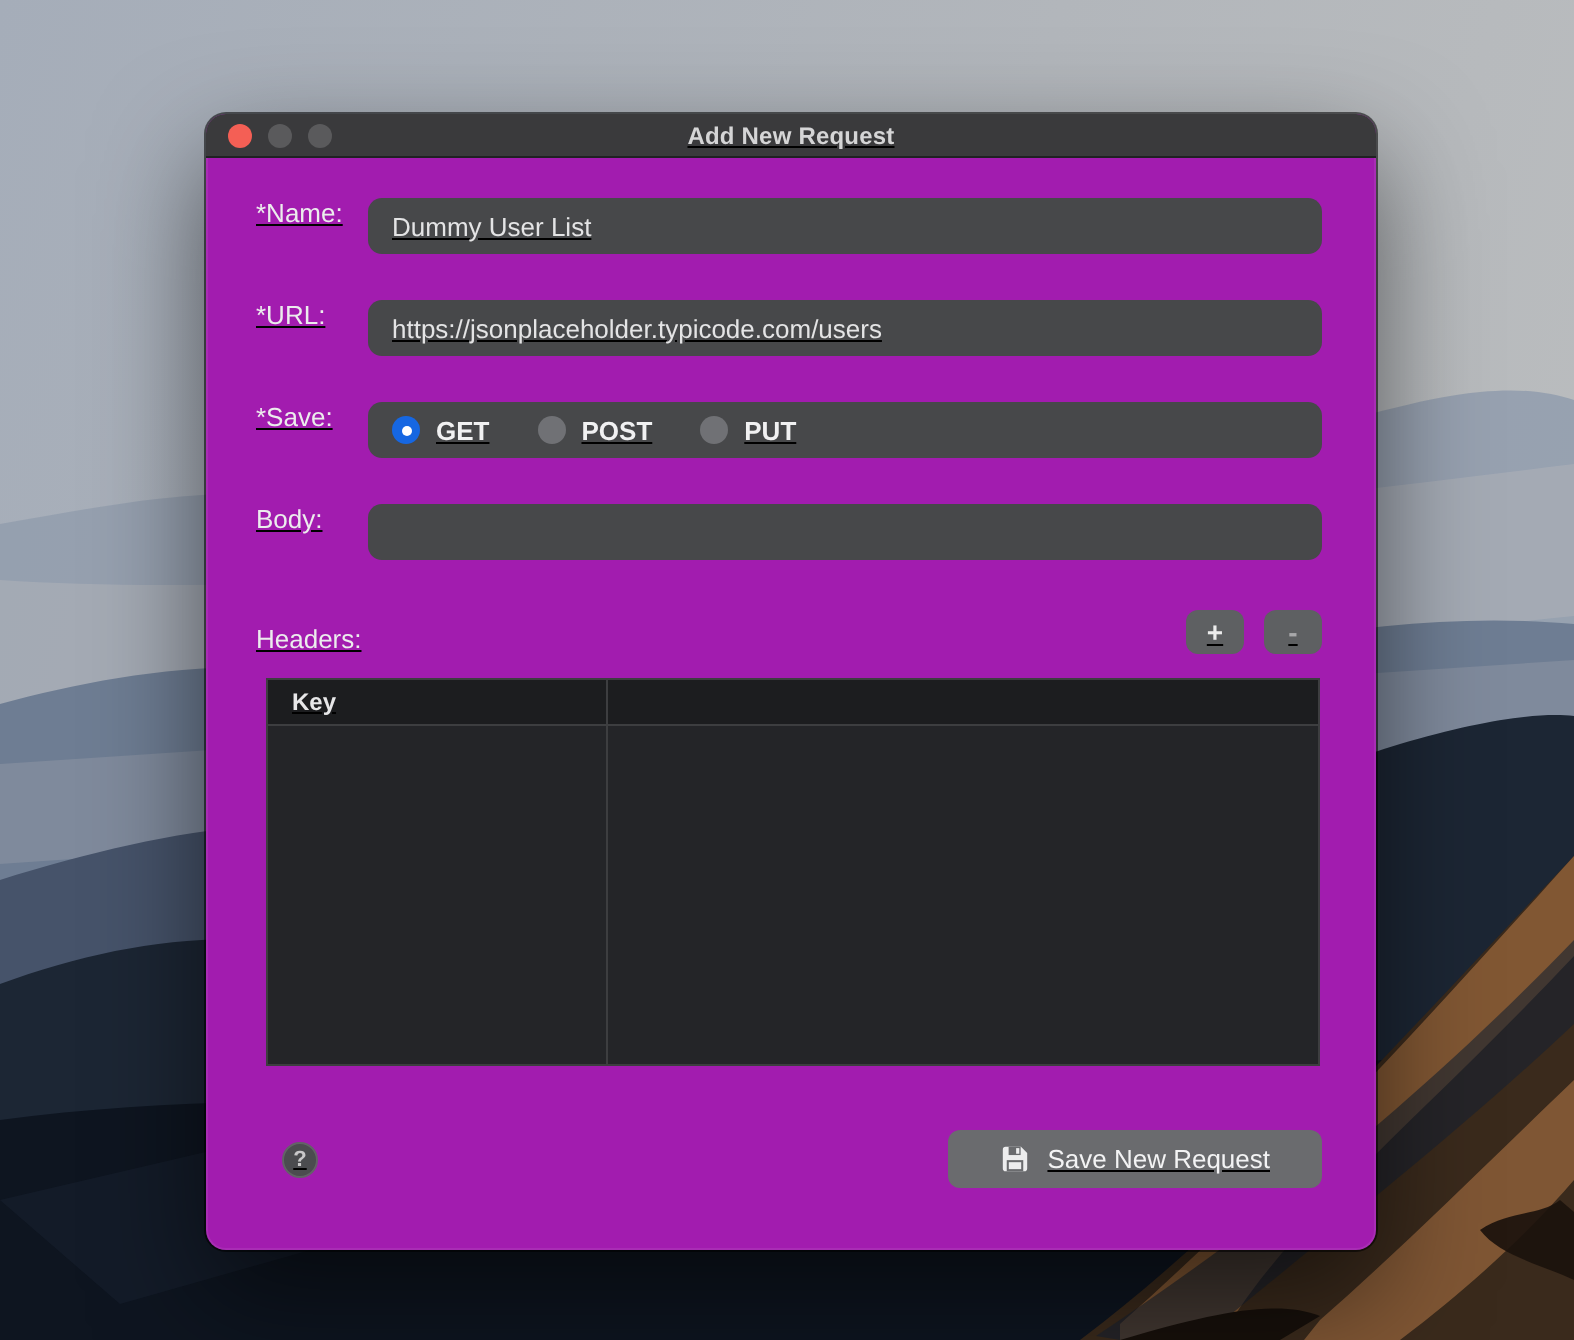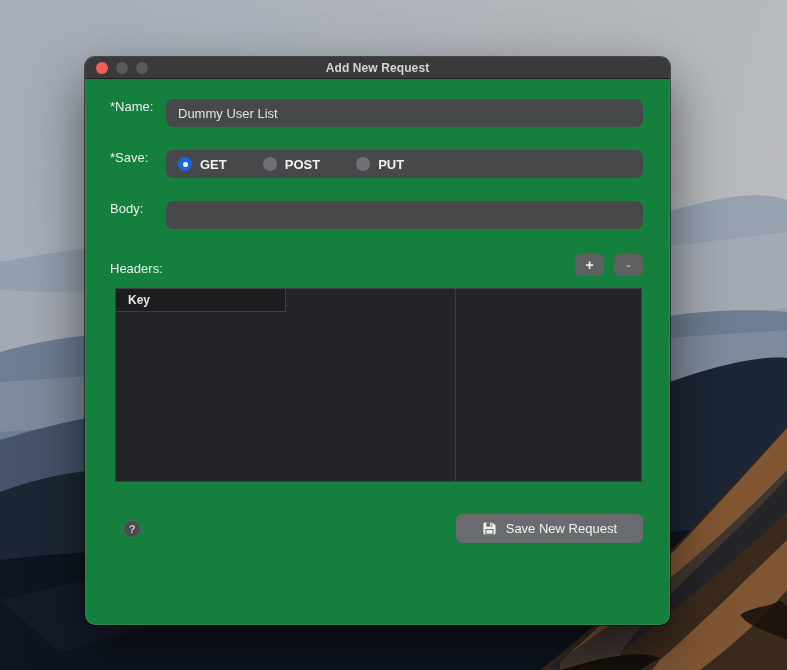"Add New Request" .window { background: #15803d -> #a21caf; left: 85px -> 103px; text-decoration: none -> underline }
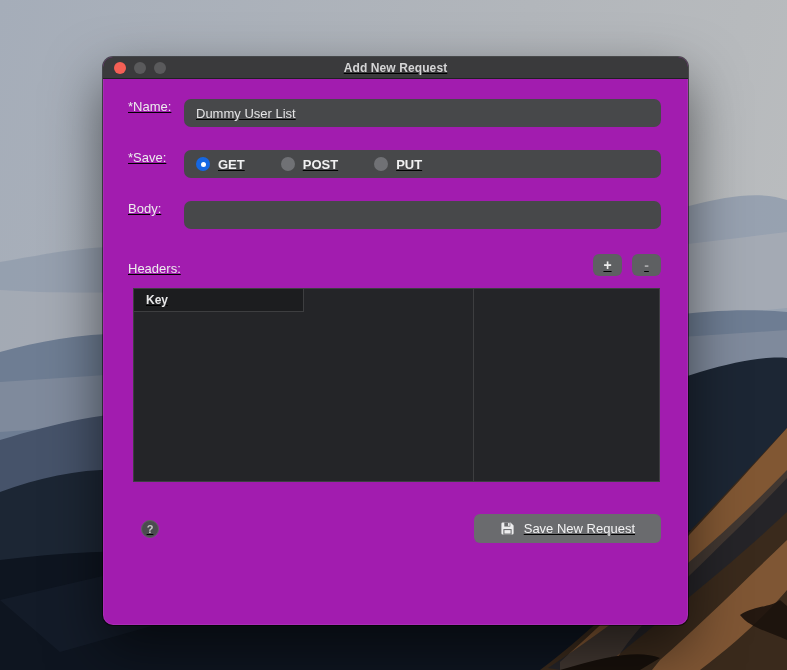"*URL:" div.form-row { html: none -> <div> <label>*URL:</label> <input> </div> }
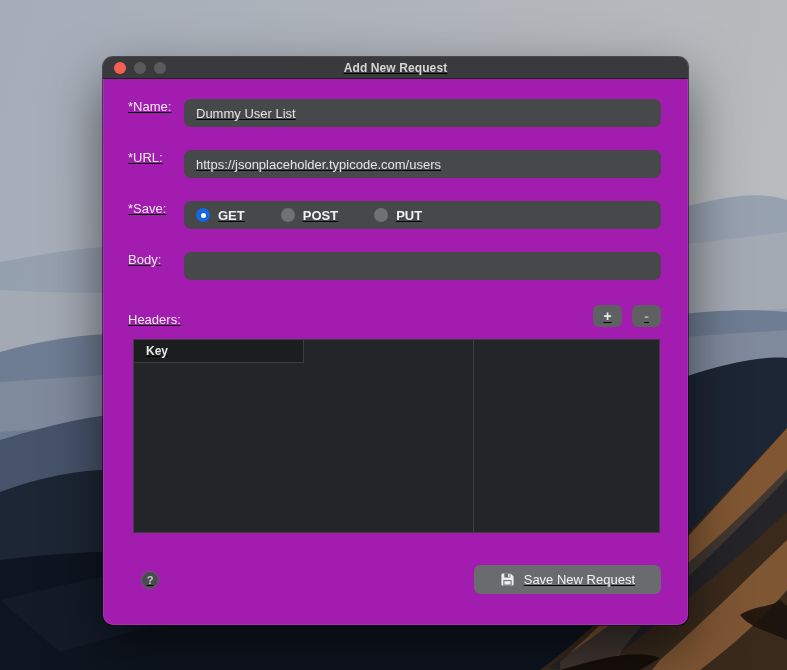"GET" .type-field { gap: 36px -> 24px }
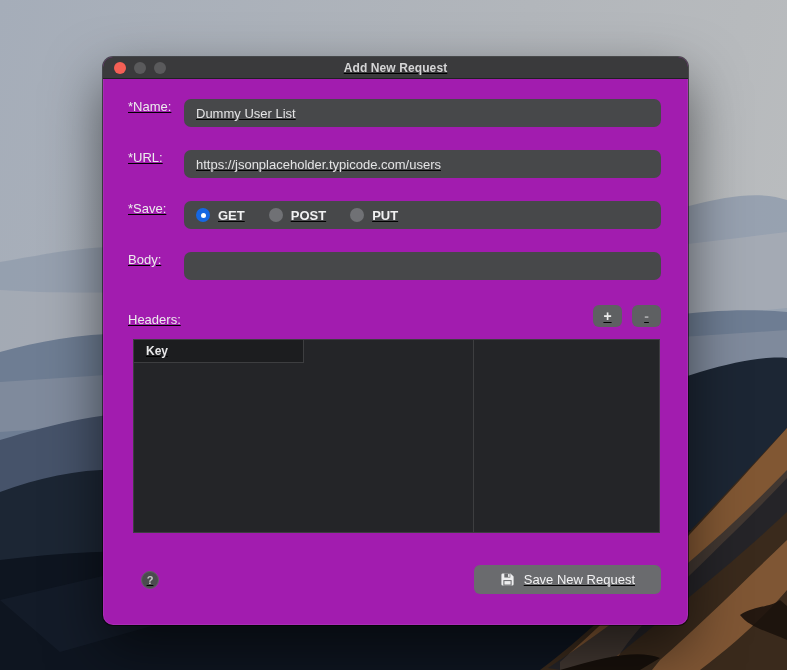"Key" .kv-table { flex-direction: row -> column }
